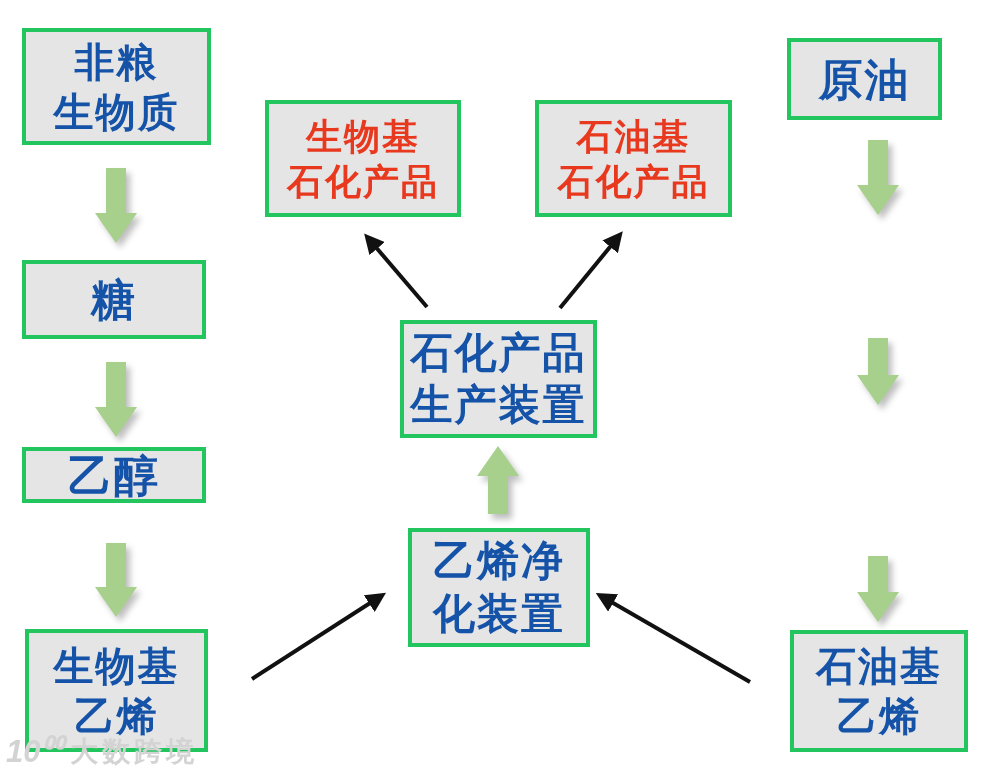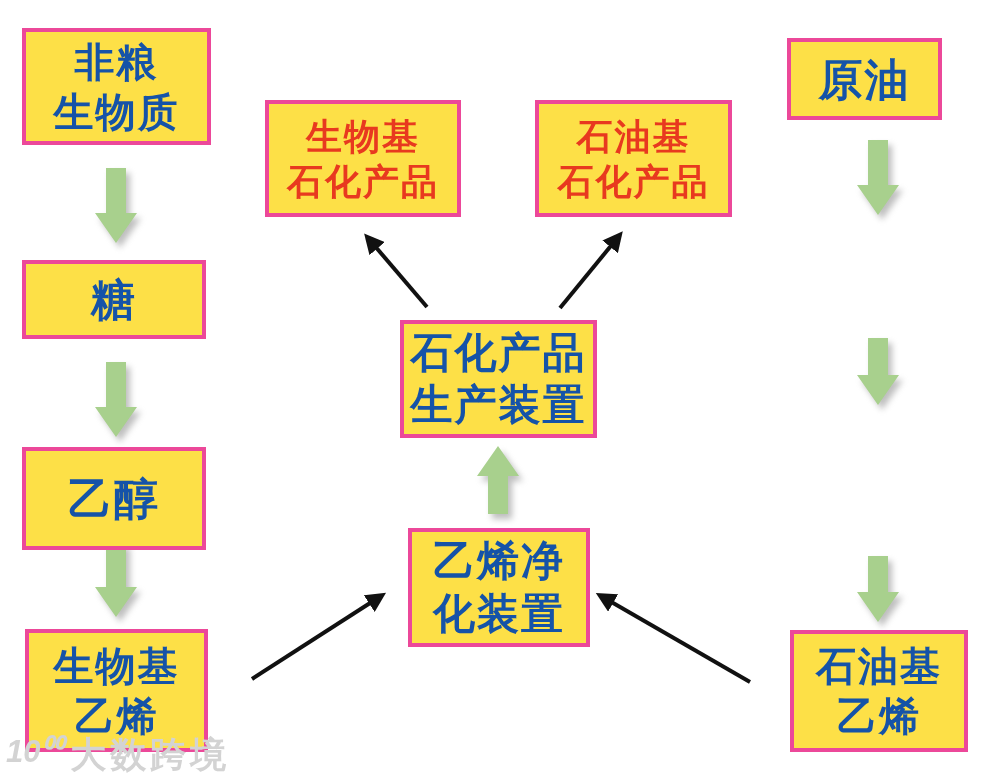"非粮" .box { background: #fde047 -> #e5e5e5; border: 4px solid #ec4899 -> 4px solid #22c55e }
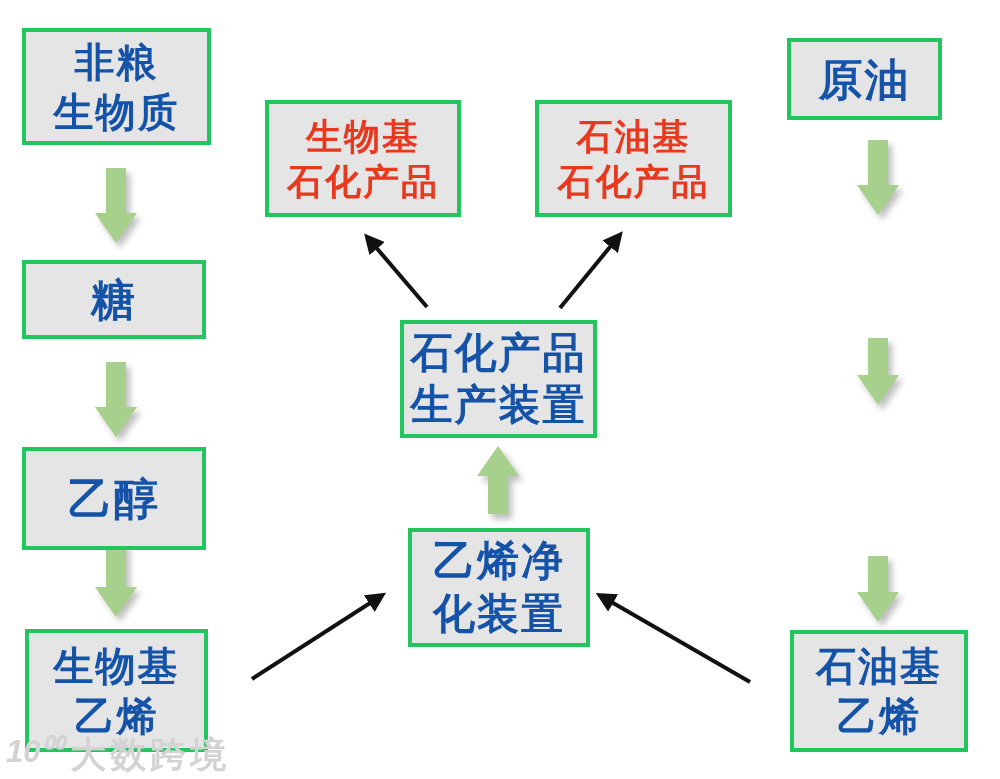"乙醇" div.box { height: 103px -> 56px }
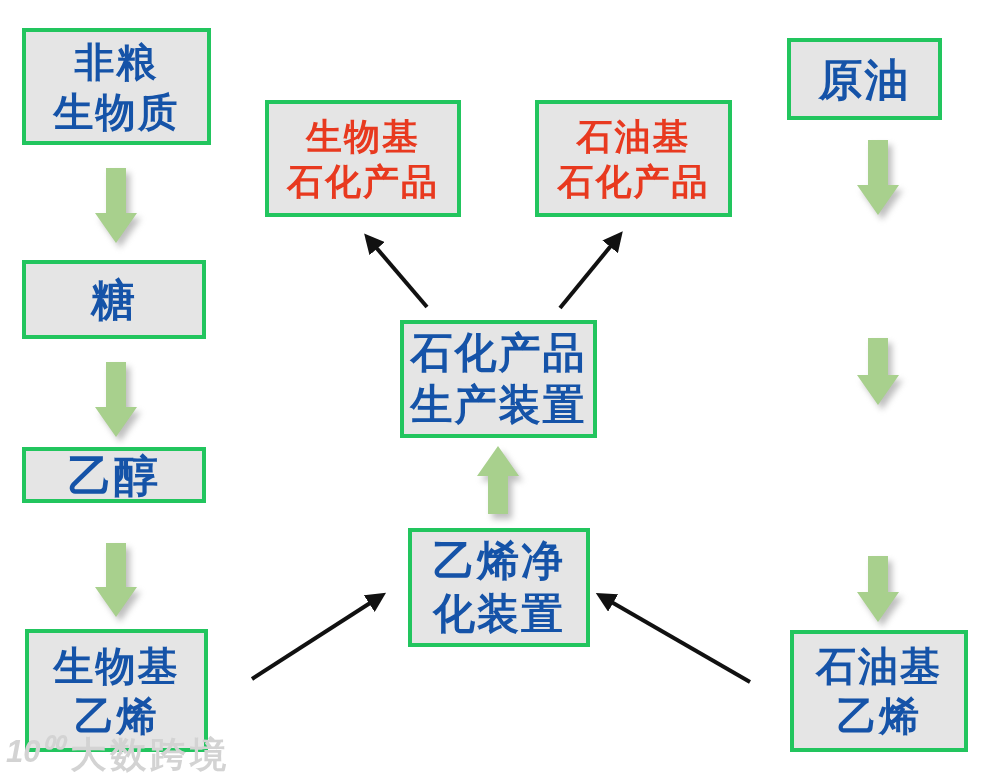"10⁰⁰" .watermark { align-items: flex-start -> center }
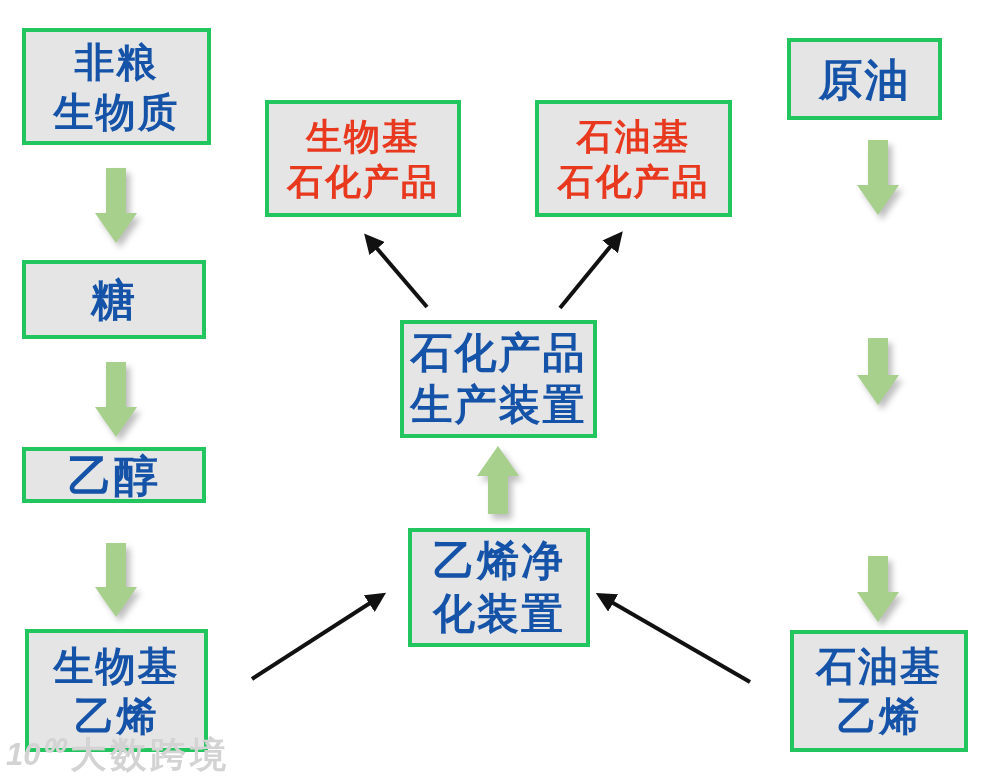"大数跨境" .wm-text { font-size: 36px -> 28px }
